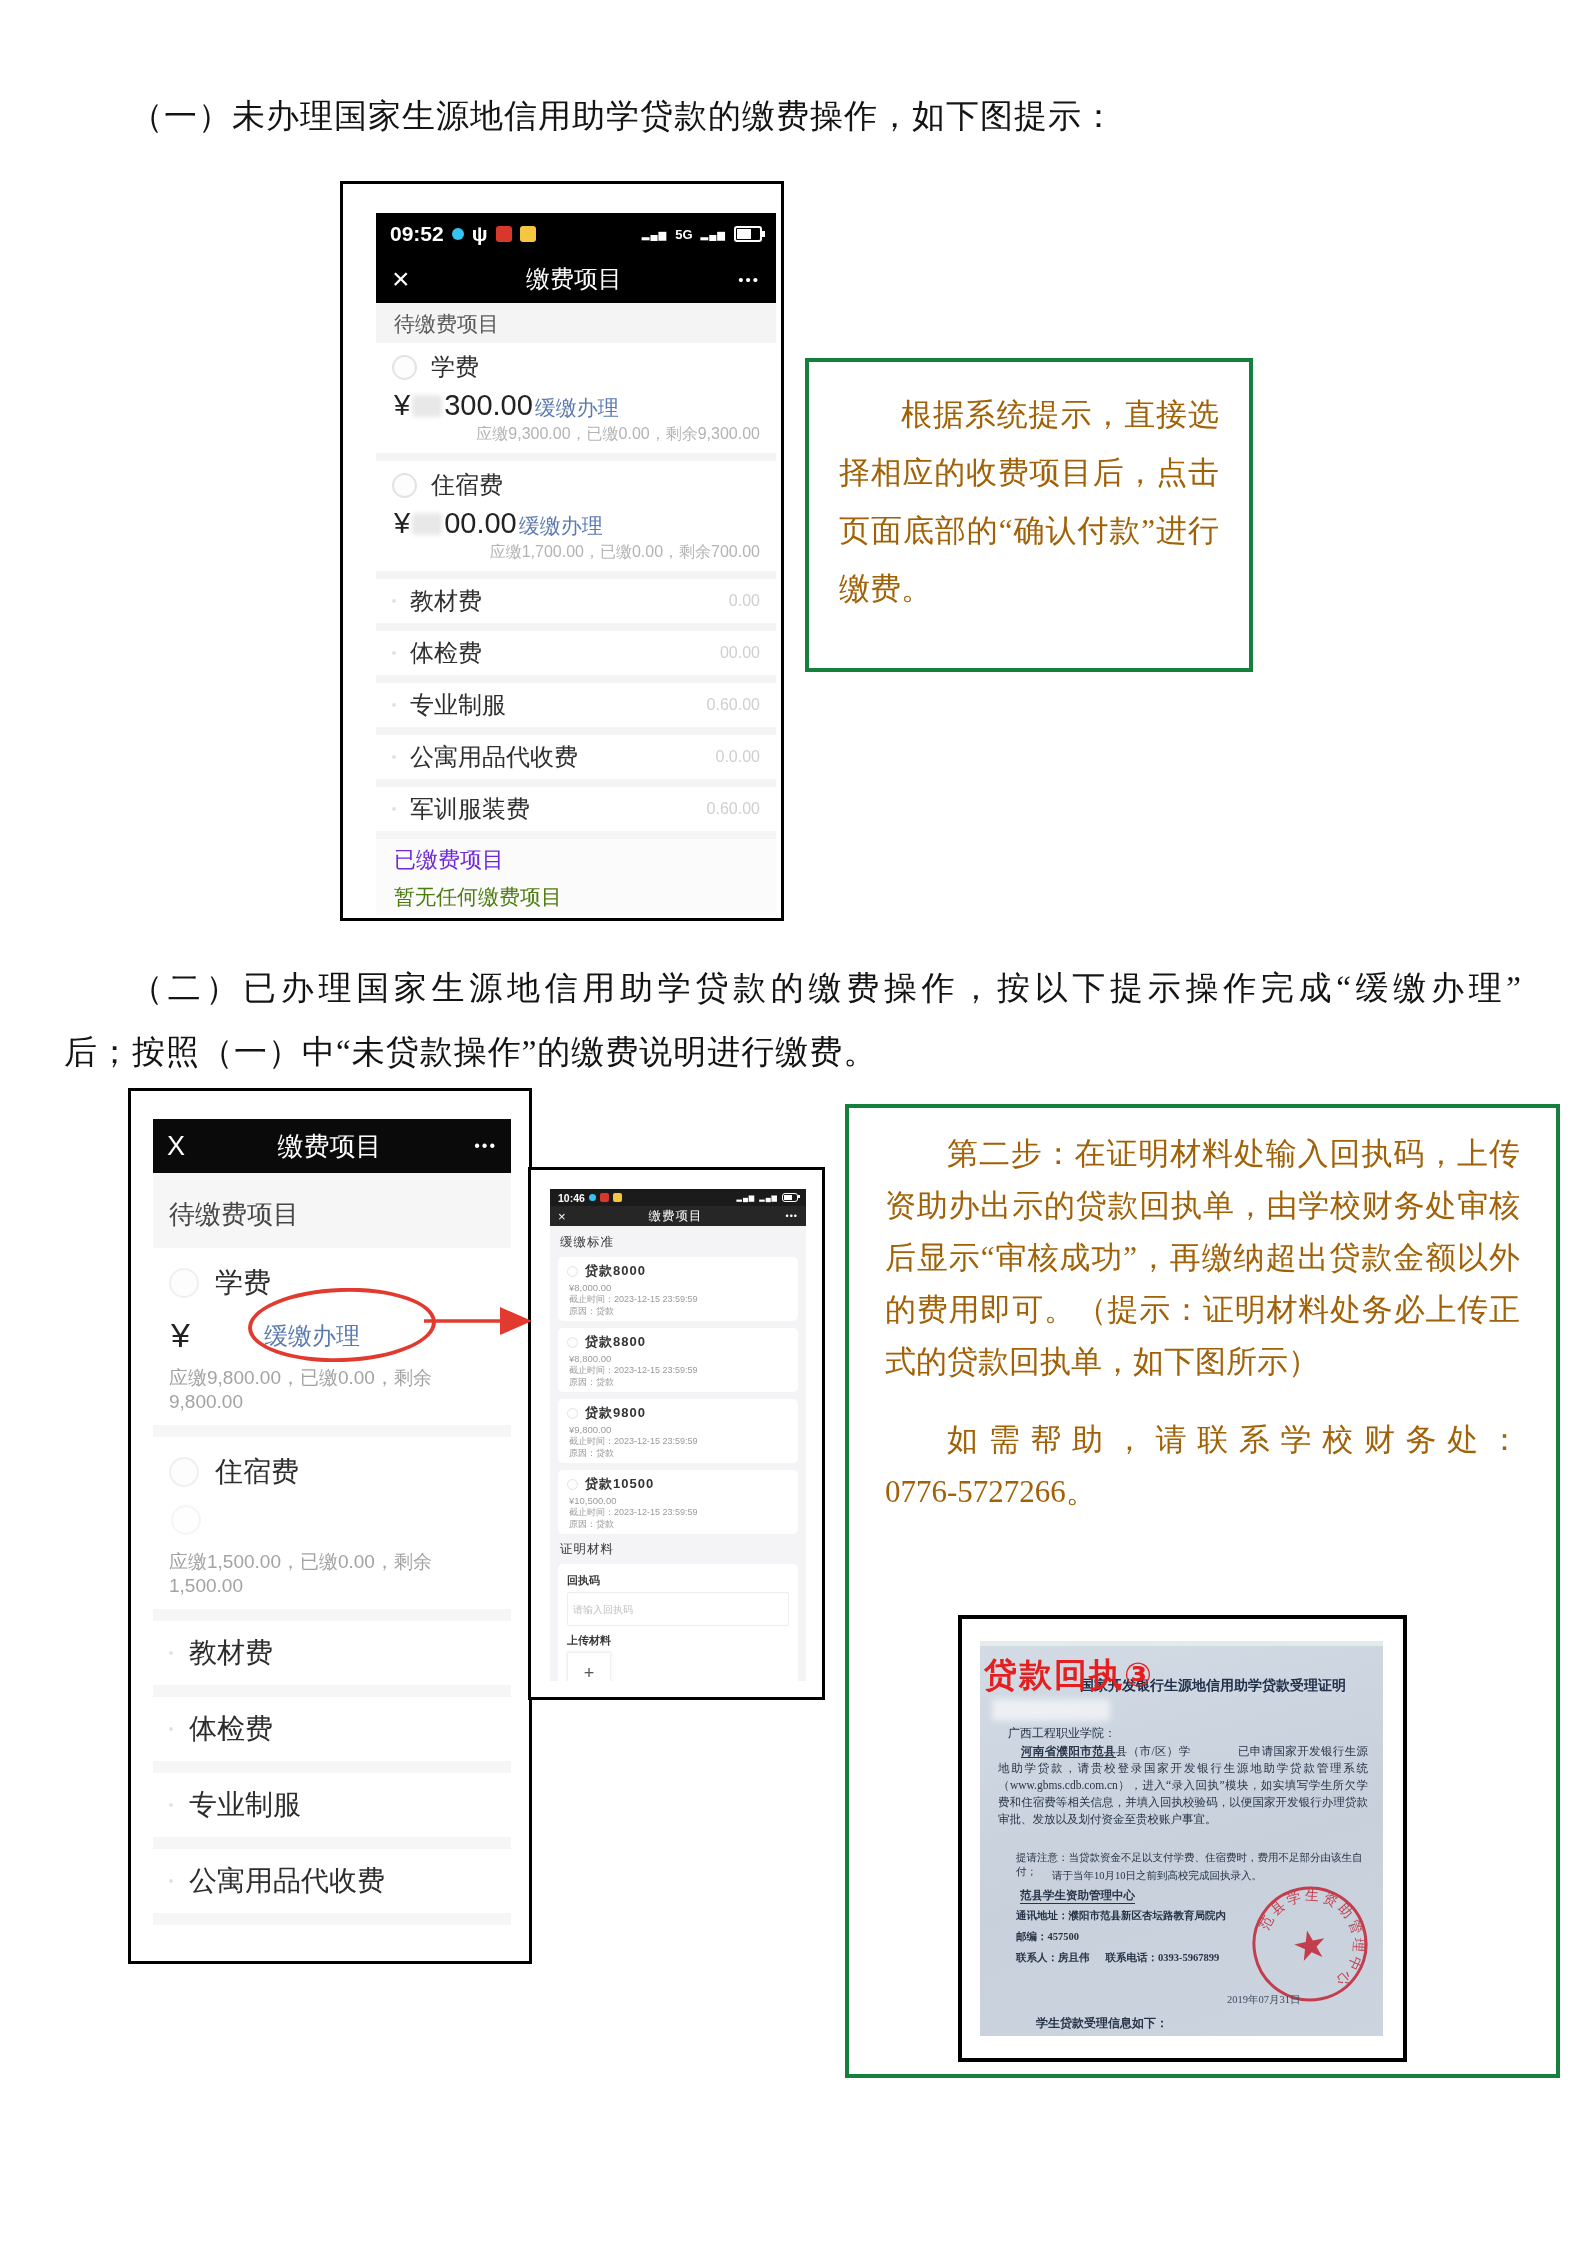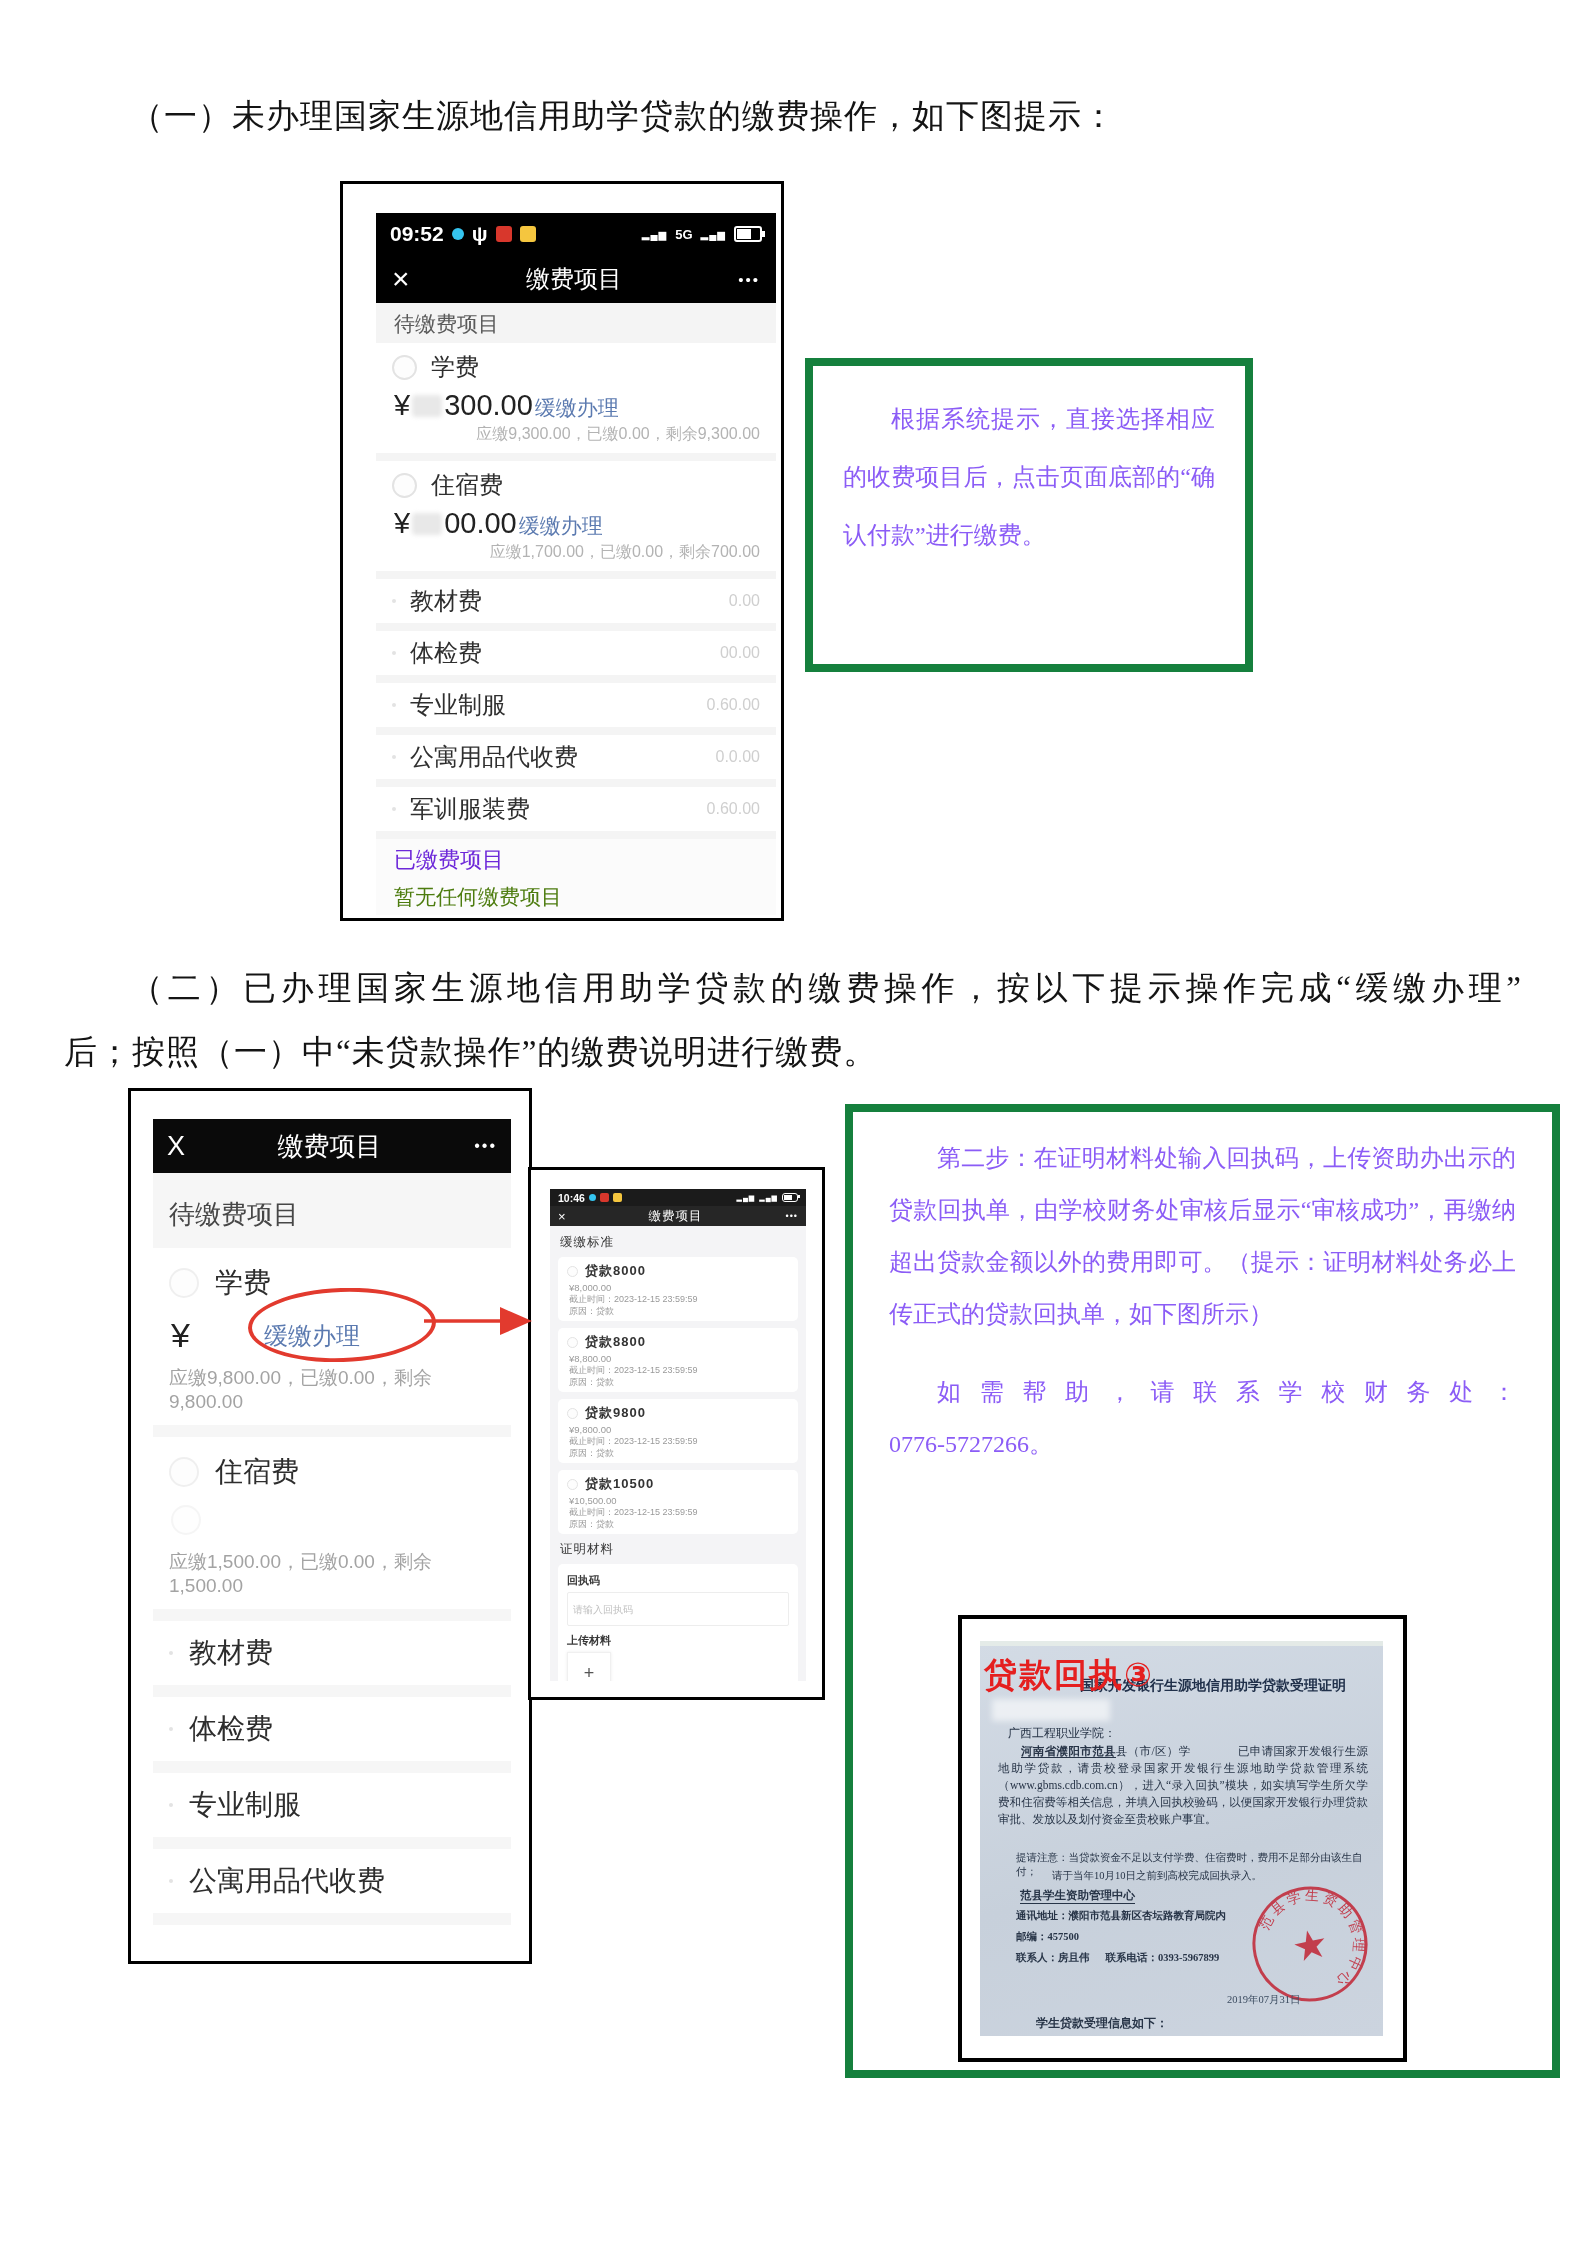"根据系统提示，直接选择相应的收费项目后，点击页面底部的“确认付款”进行缴费。" .notebox { border: 8px solid #15803d -> 4px solid #15803d; color: #8b5cf6 -> #a16207; font-size: 24px -> 31px }
